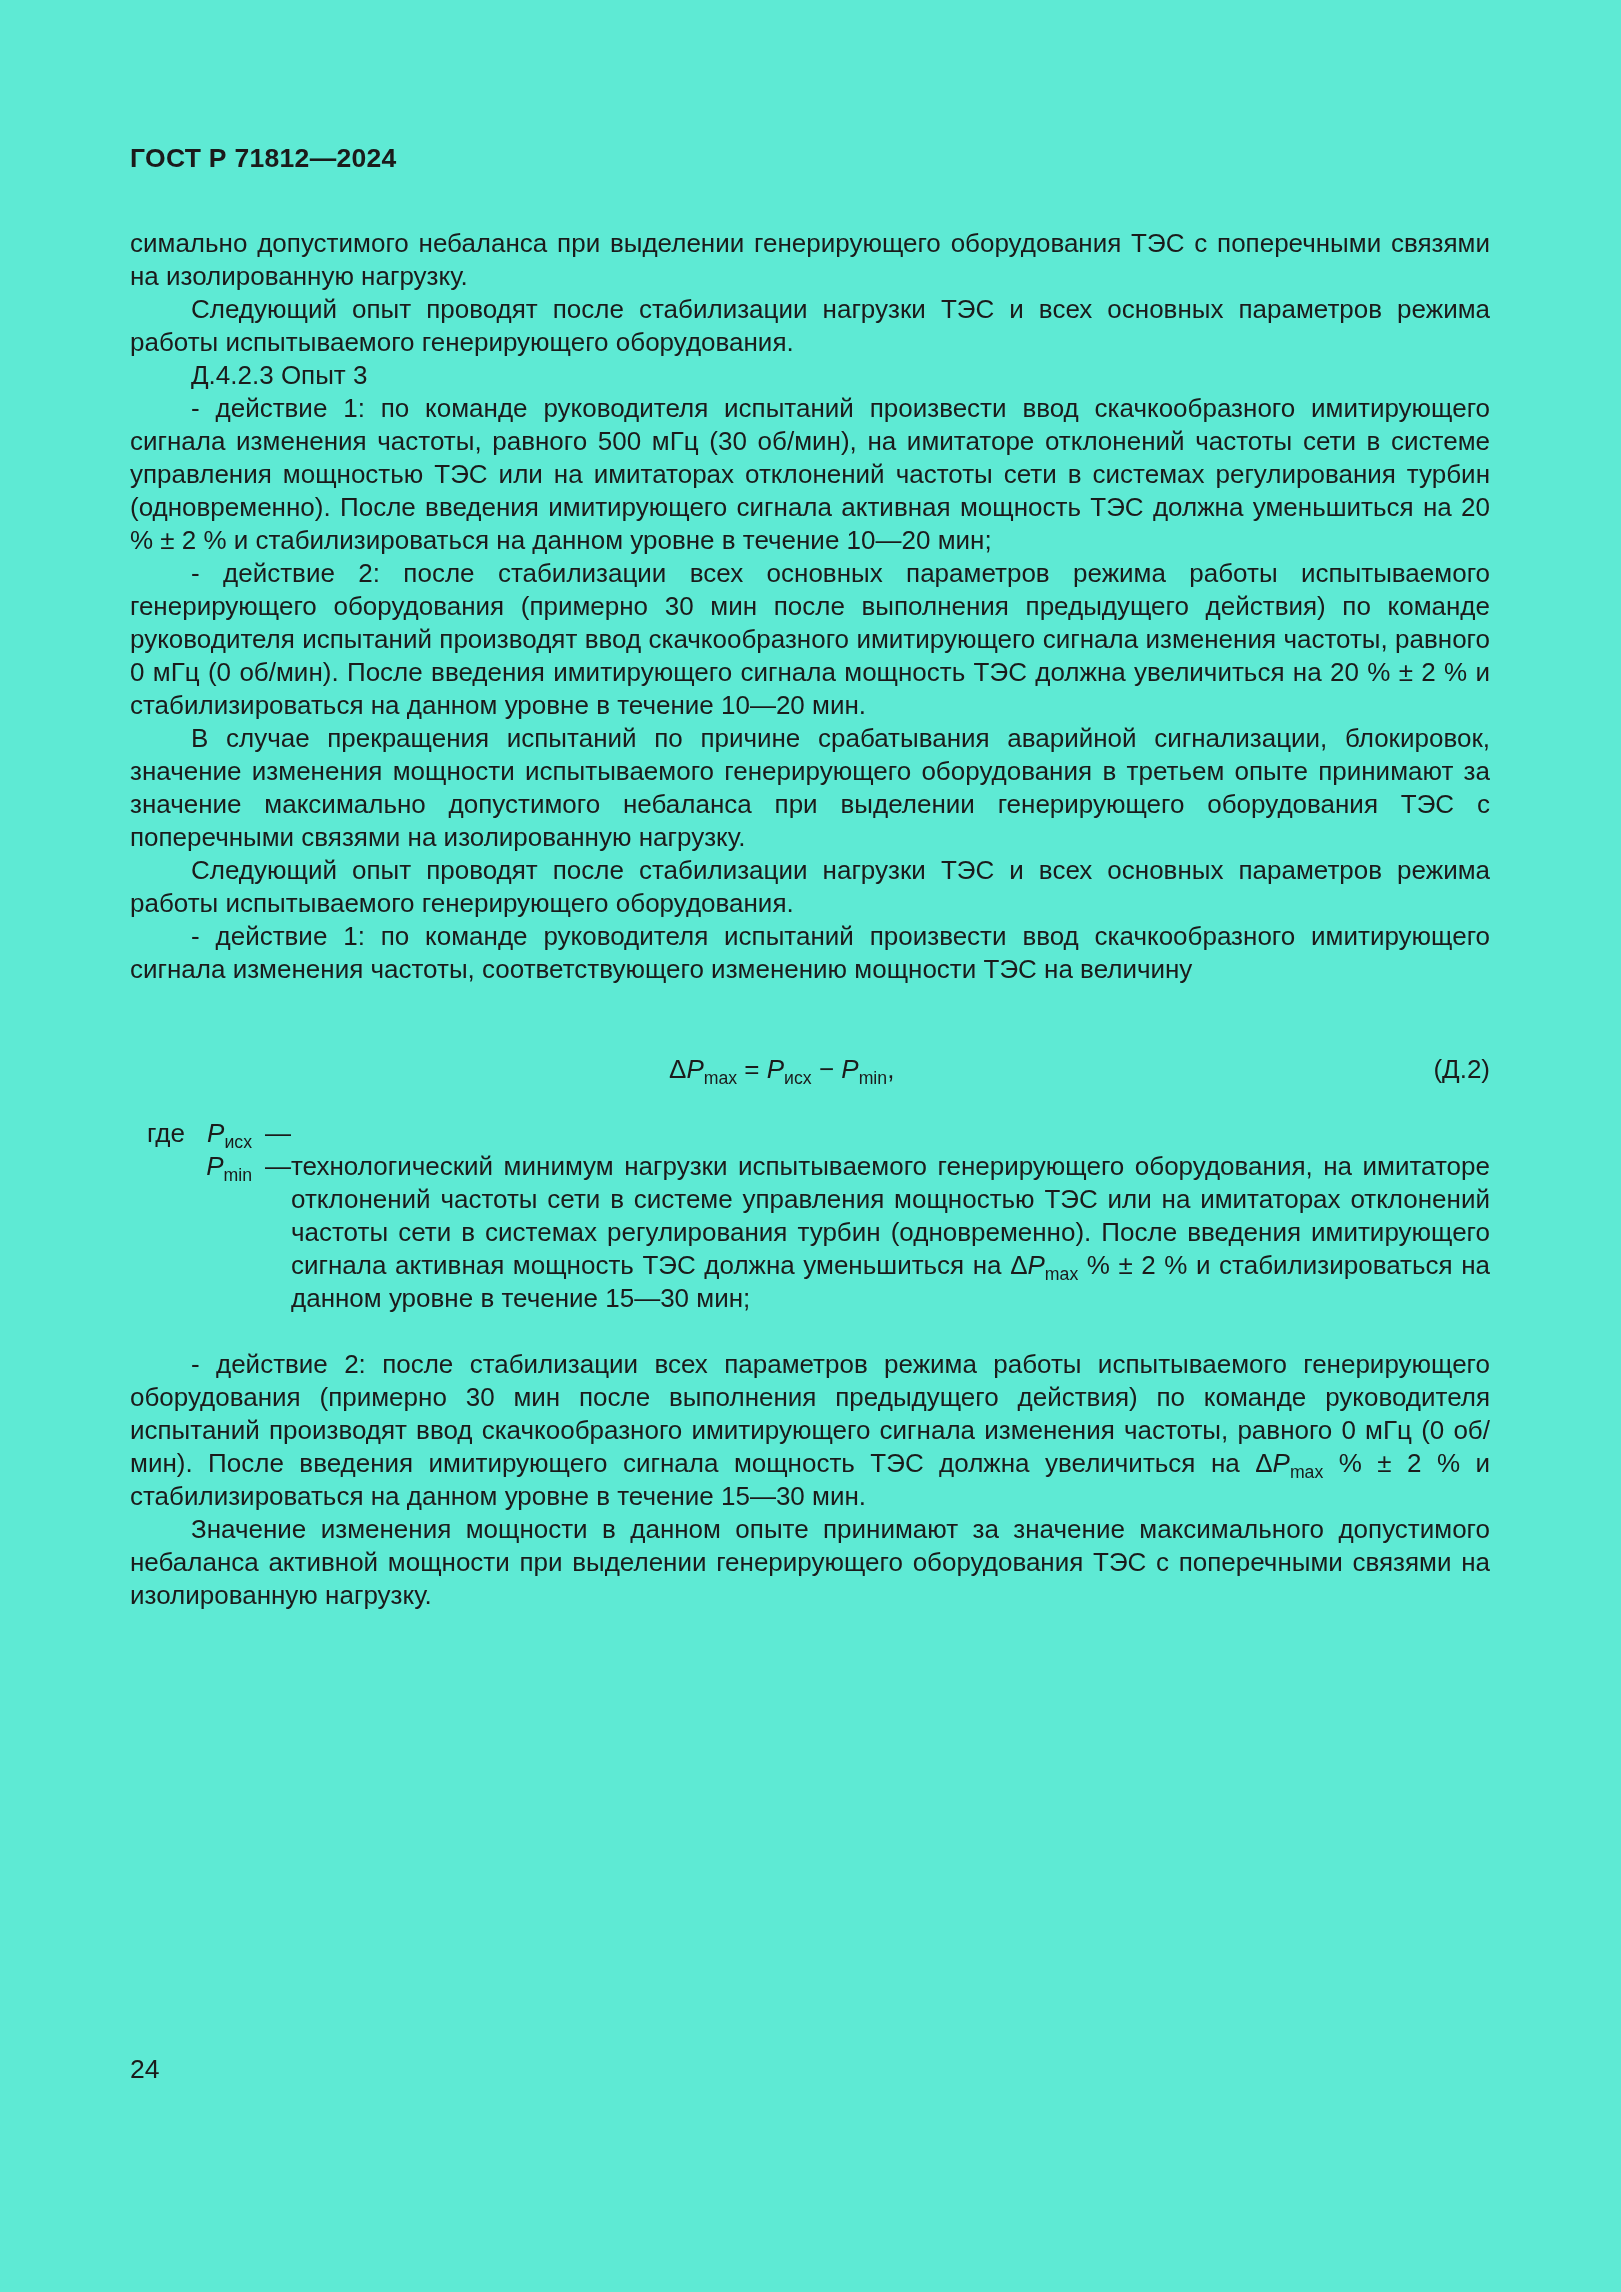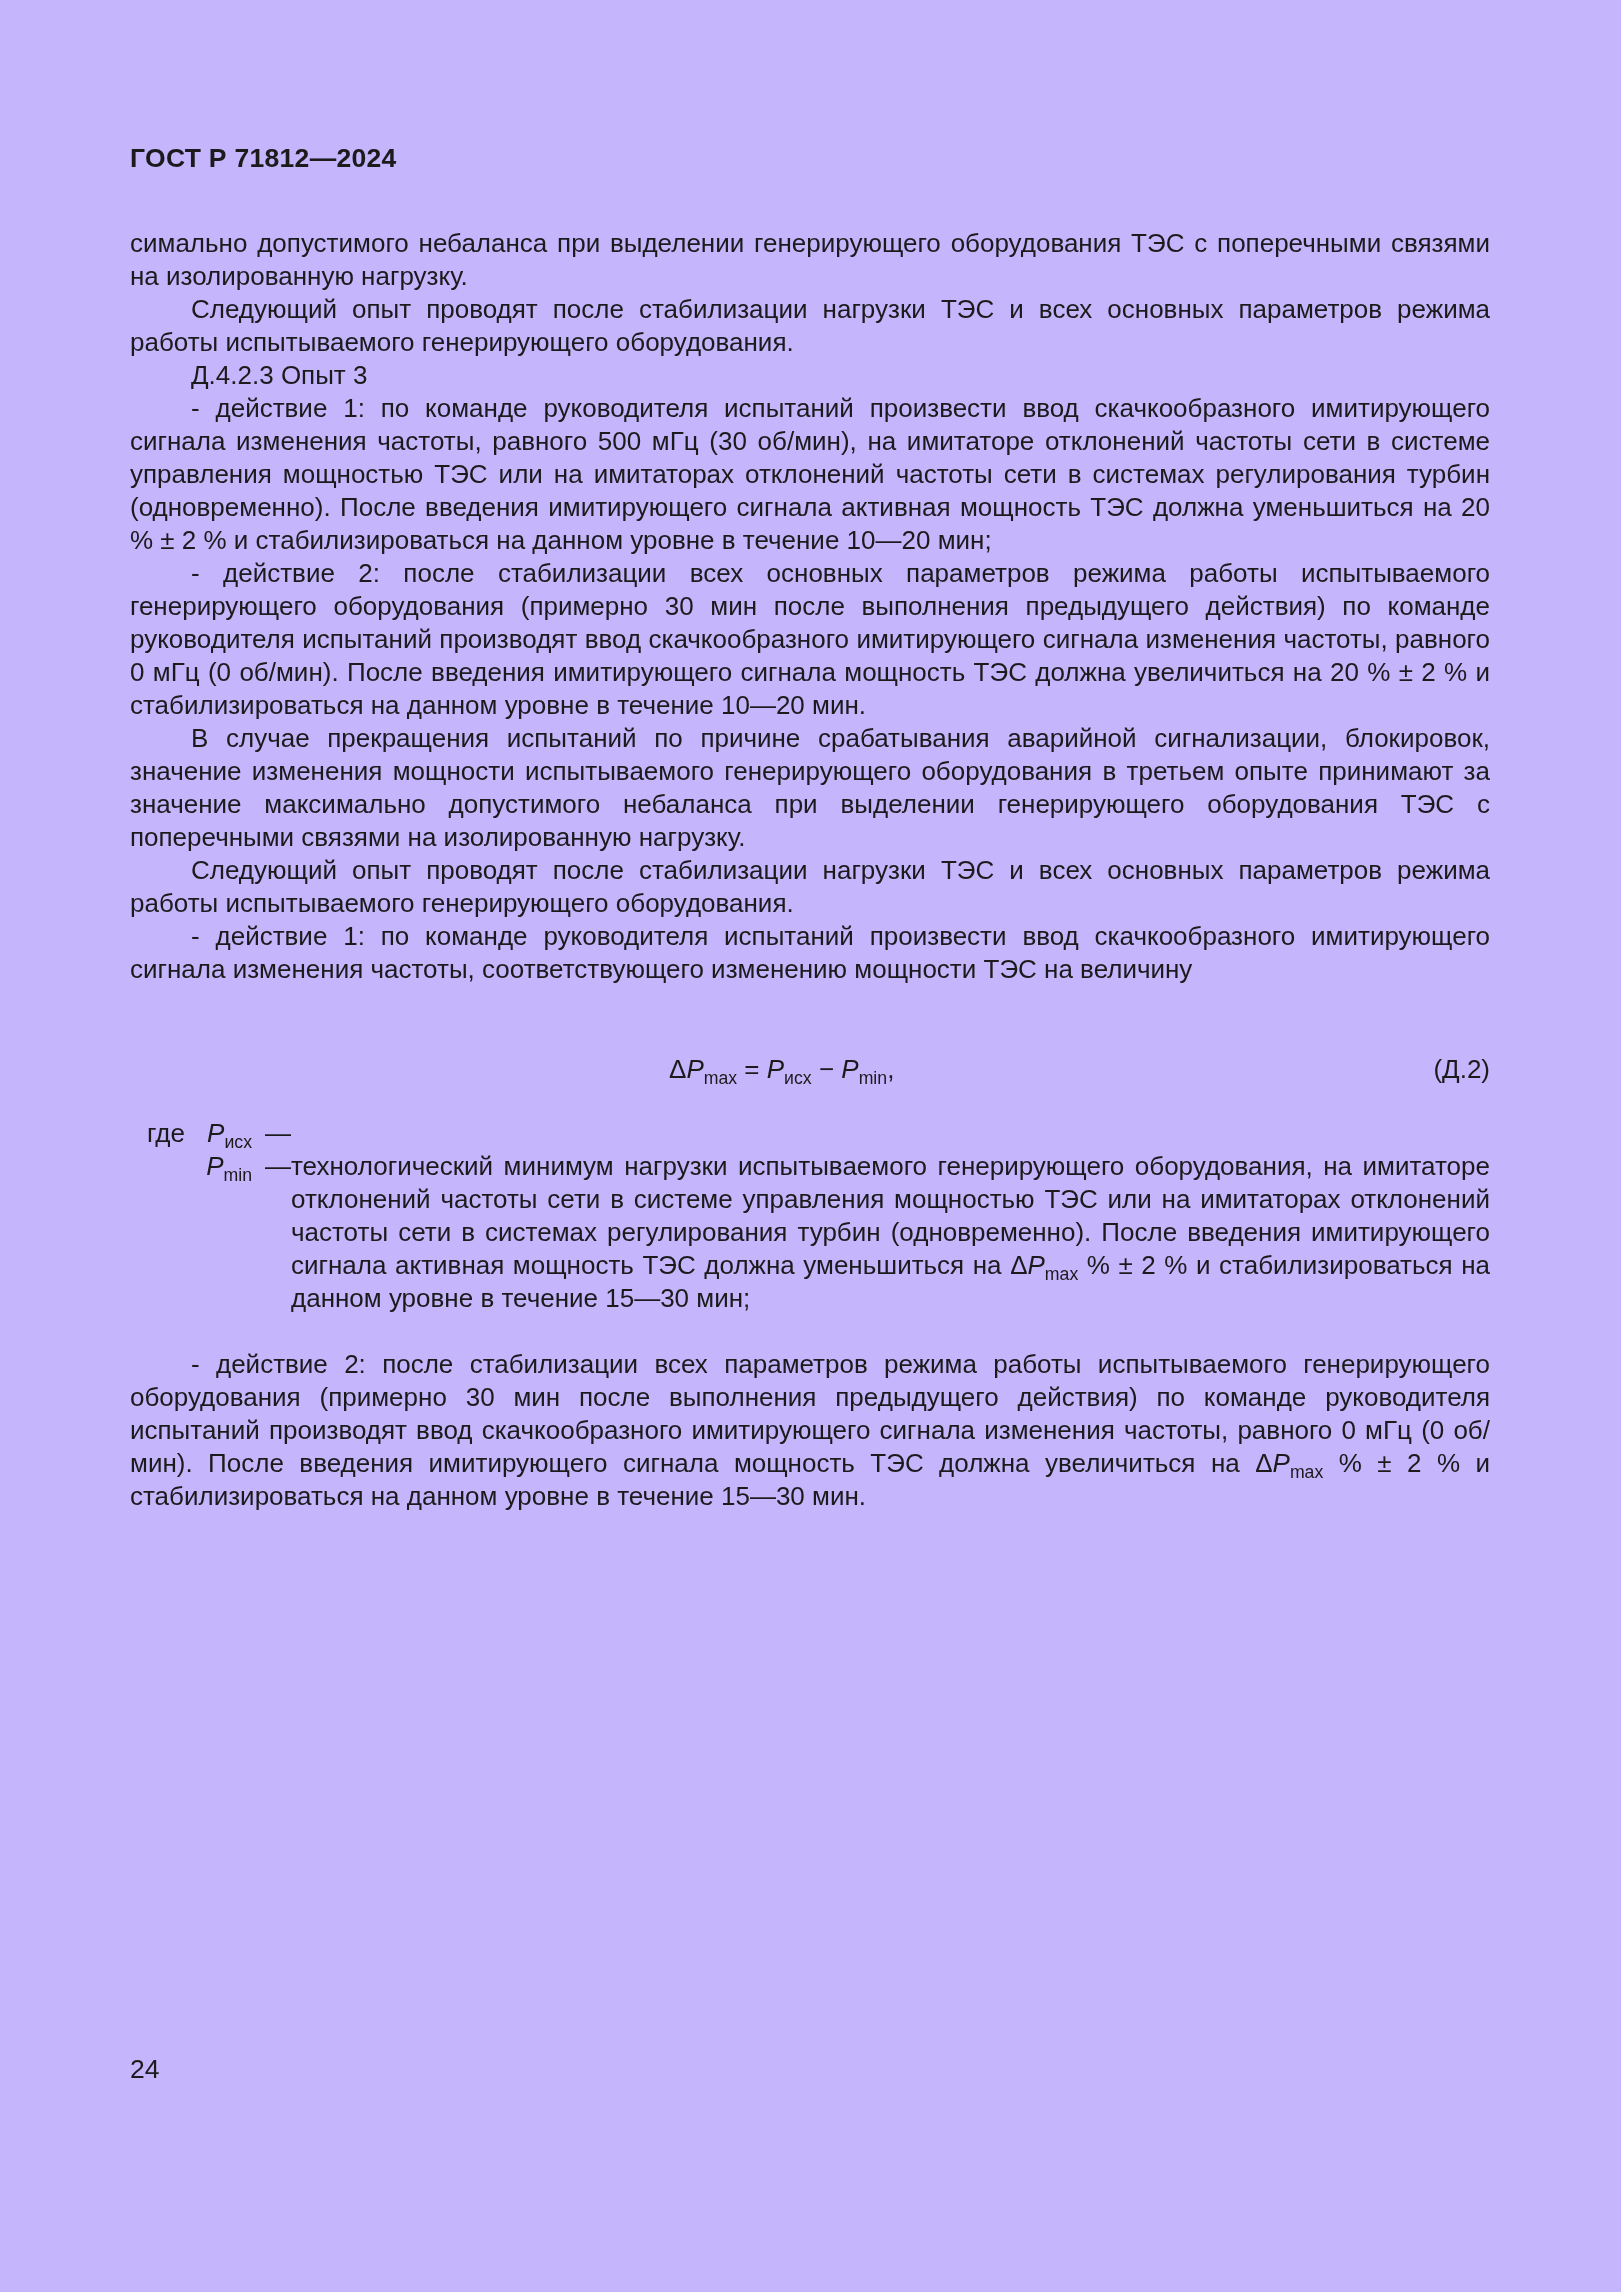"ГОСТ Р 71812—2024" .page { background: #c4b5fd -> #5eead4 }
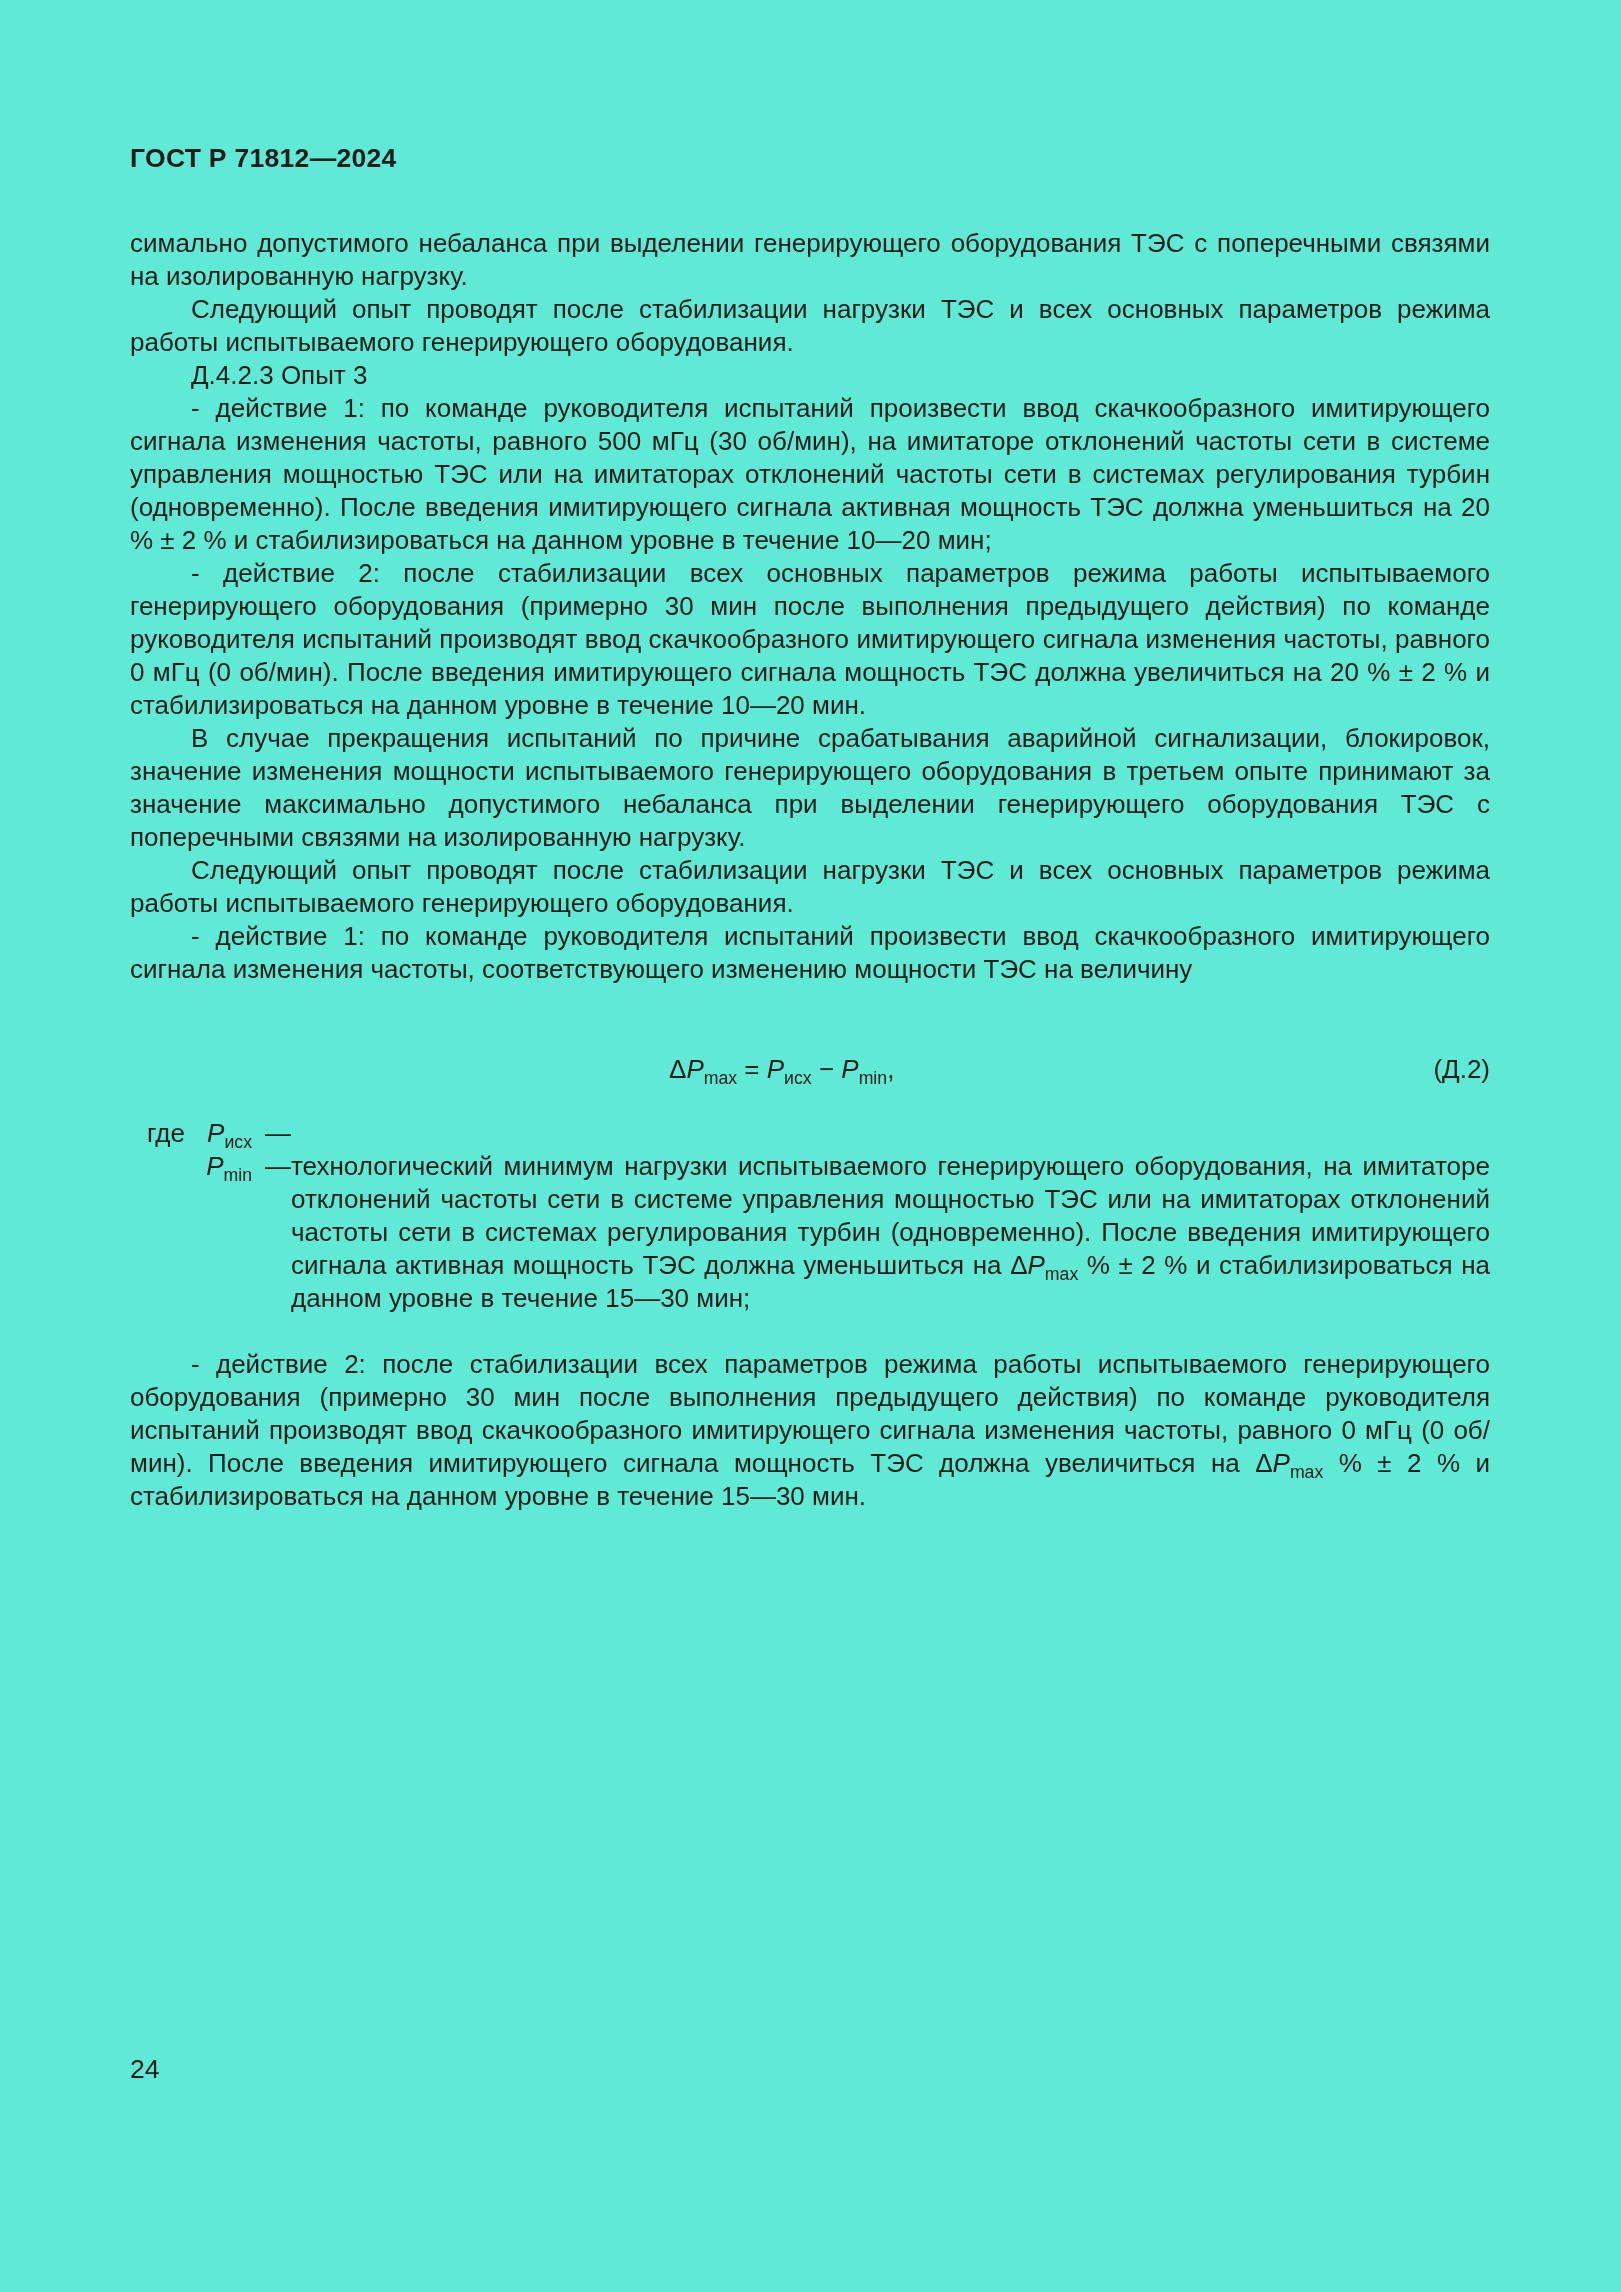"Значение изменения мощности в данном" p.para { html: none -> <p><span>Значение изменения мощности в данном опыте принимают за значение максимального допустимого небаланса активной мощности при выделении генерирующего оборудования ТЭС с поперечными связями на изолированную нагрузку.</span></p> }
